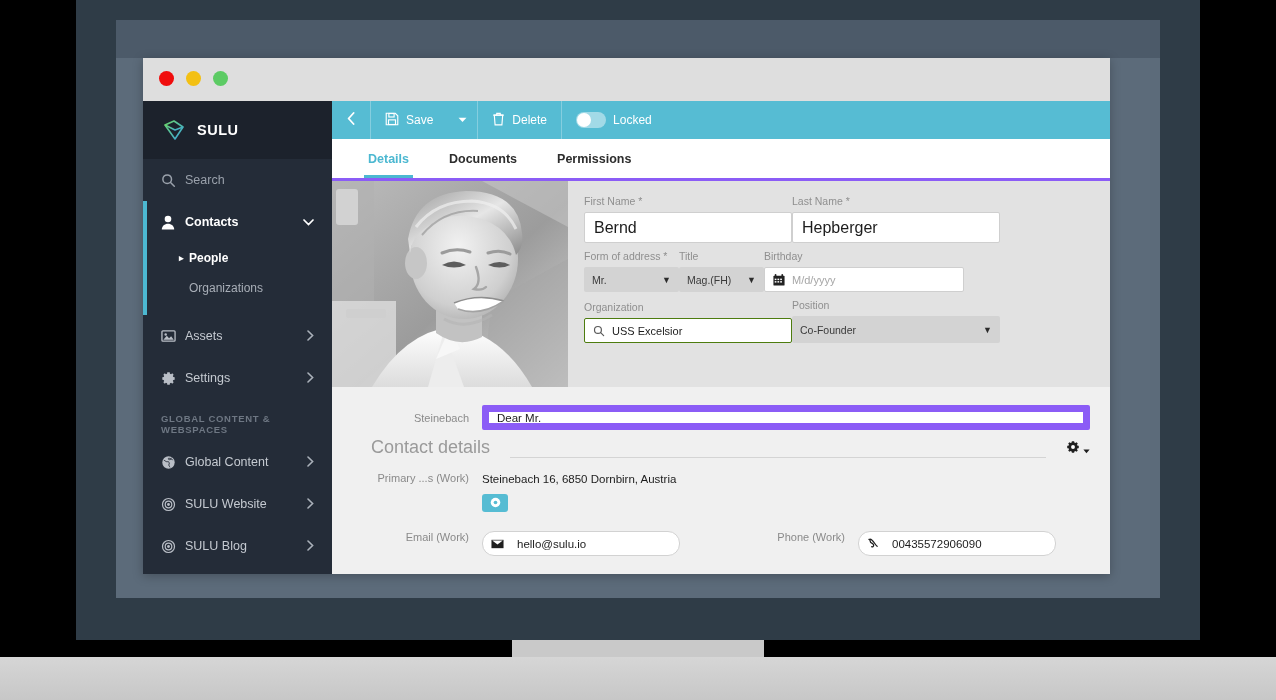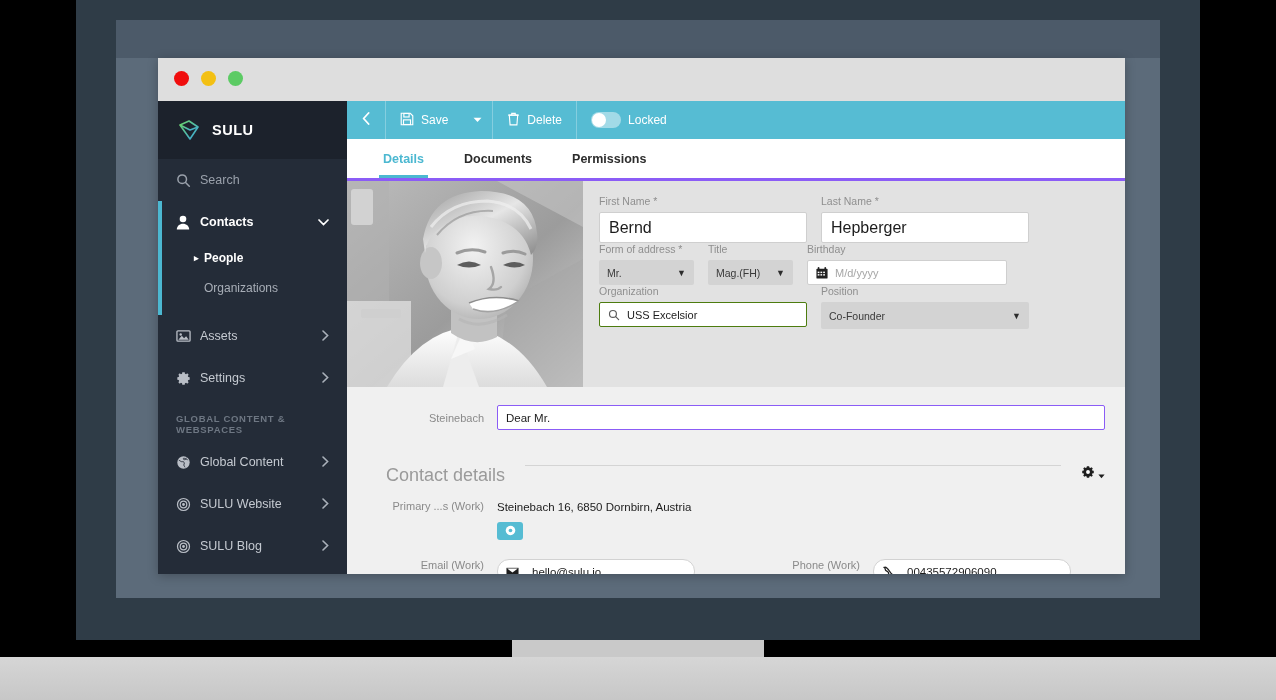"SULU" .window { left: 158px -> 143px }
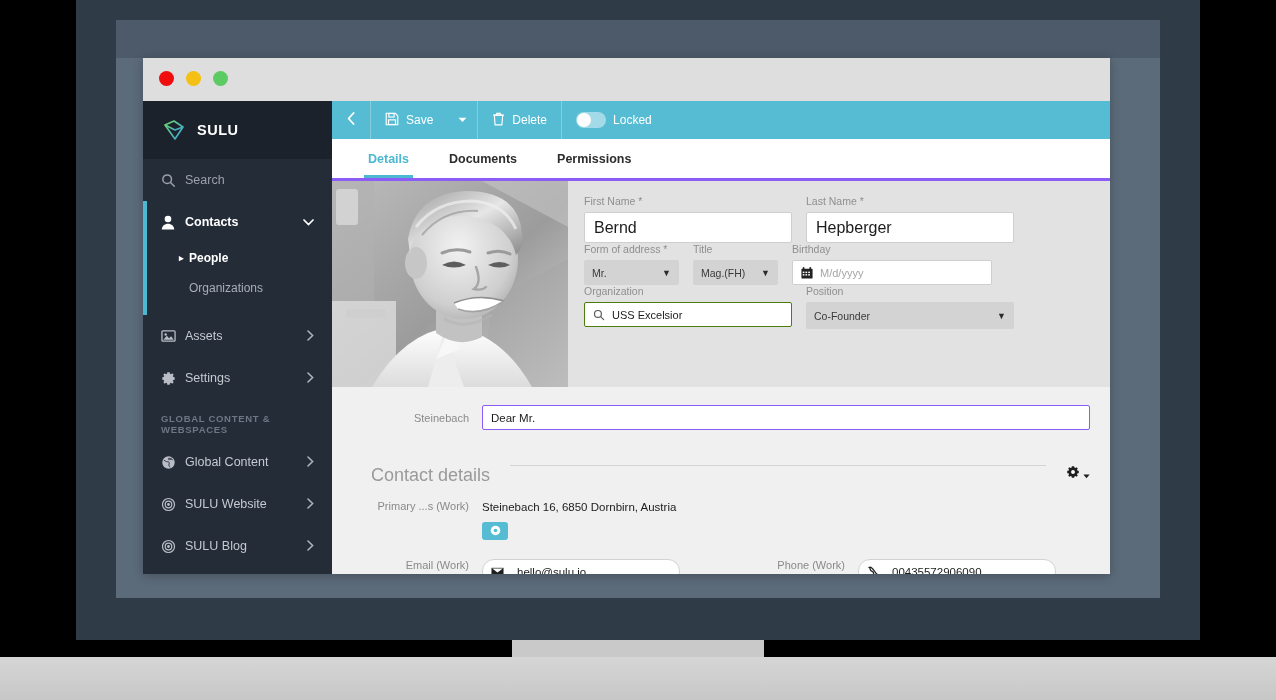"First Name *" .frow { align-items: none -> flex-end; gap: 14px -> 0; margin-bottom: 0 -> 7px }
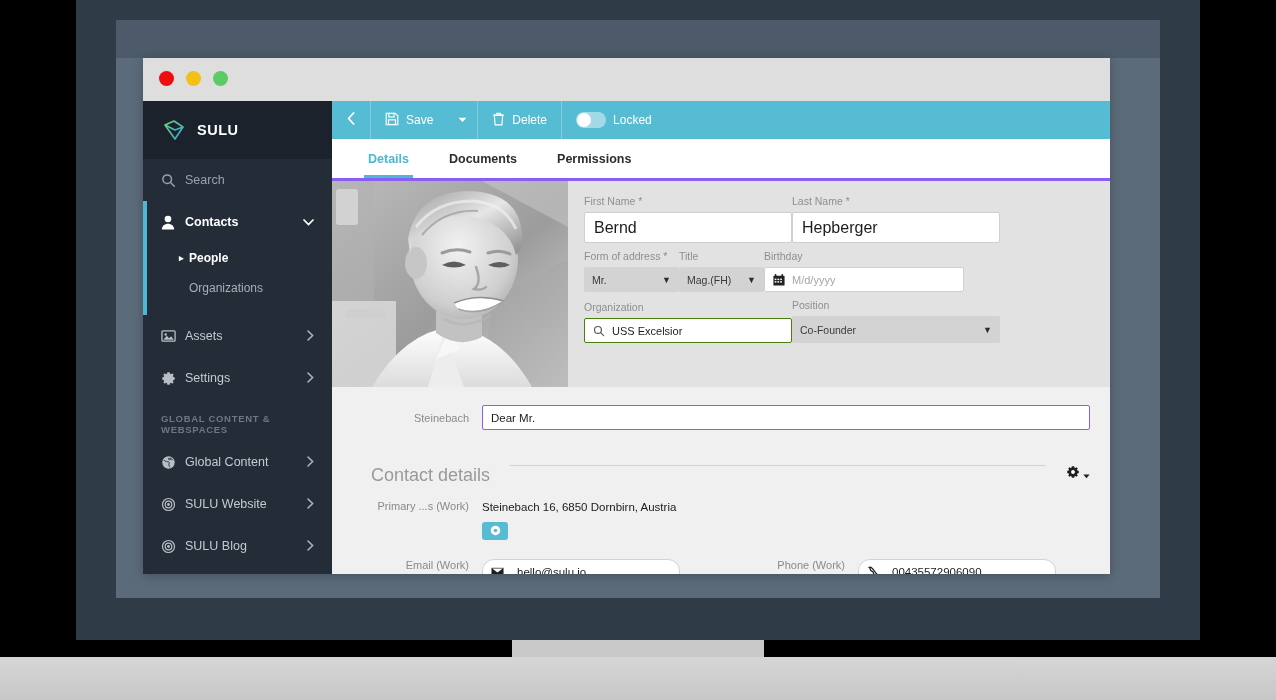"Dear Mr." .lfield { border: 1px solid #8b5cf6 -> 7px solid #8b5cf6 }
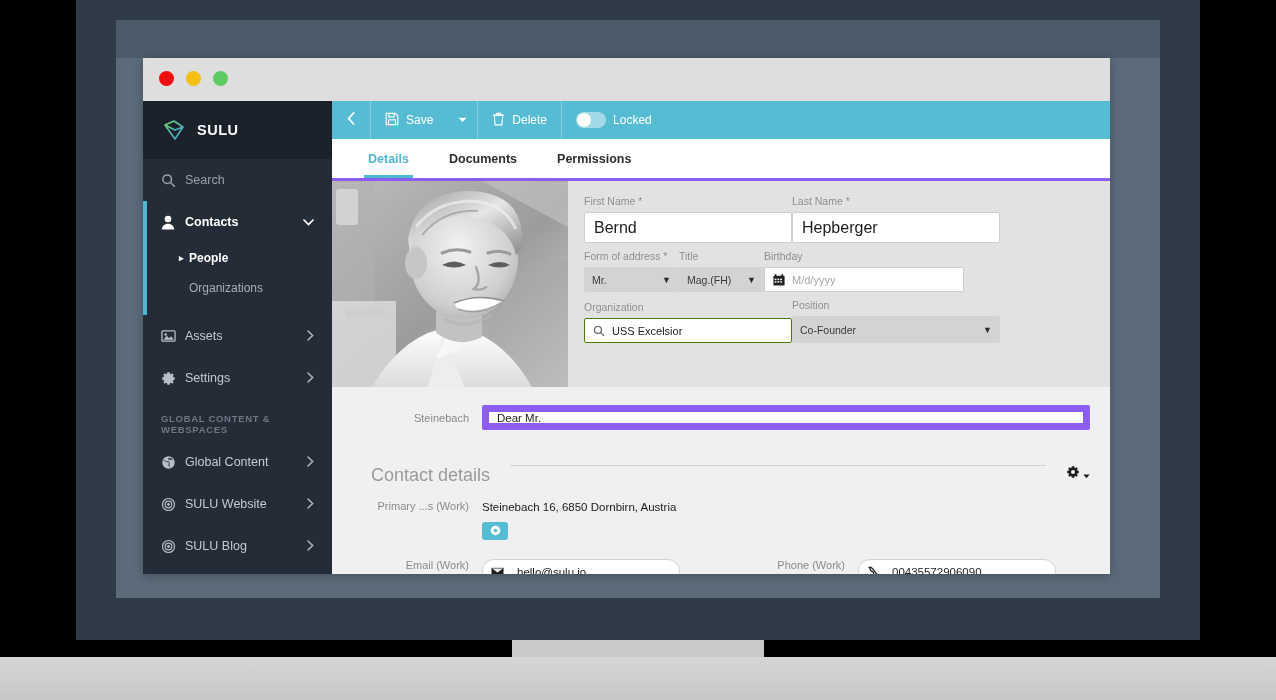"Contact details" .sect { align-items: flex-start -> flex-end; margin: 35px 0 14px 0 -> 7px 0 14px 0 }
